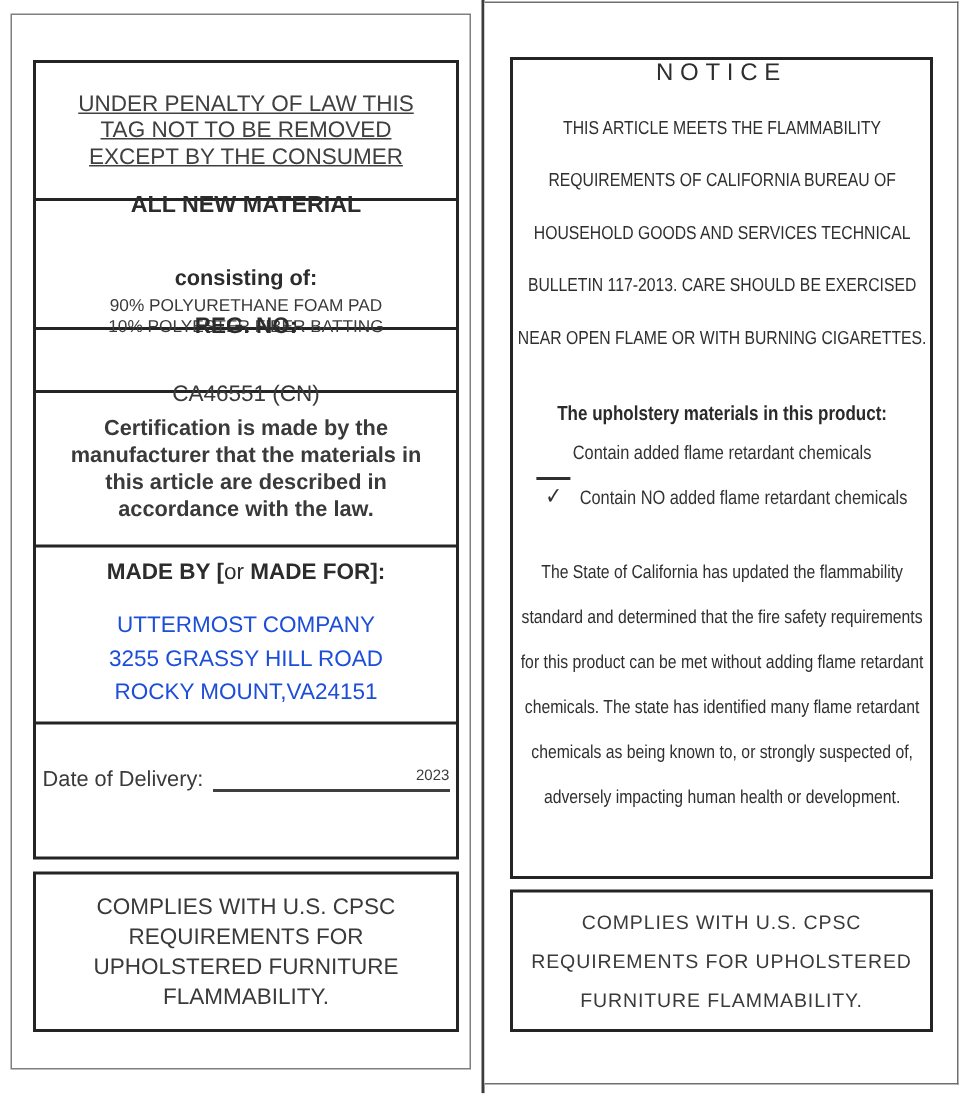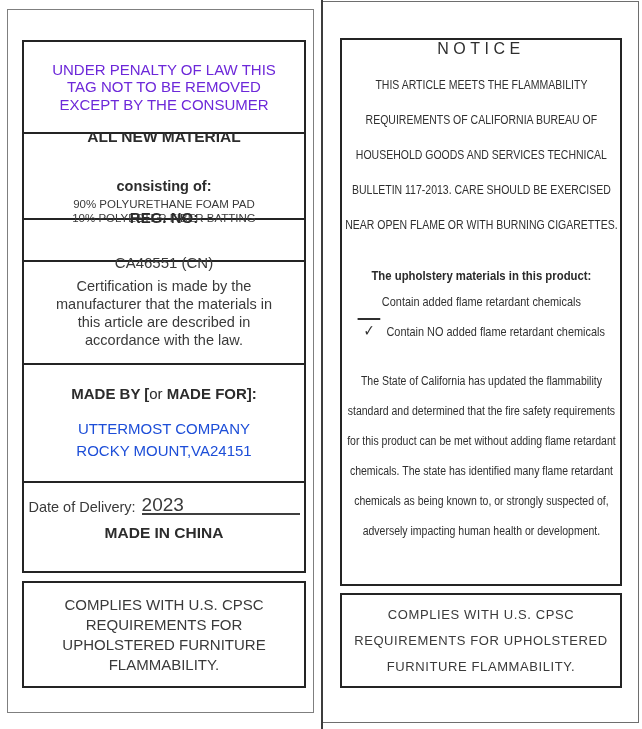"UNDER PENALTY OF LAW THIS" .s-penalty { color: #6d28d9 -> #404040; text-decoration: none -> underline }
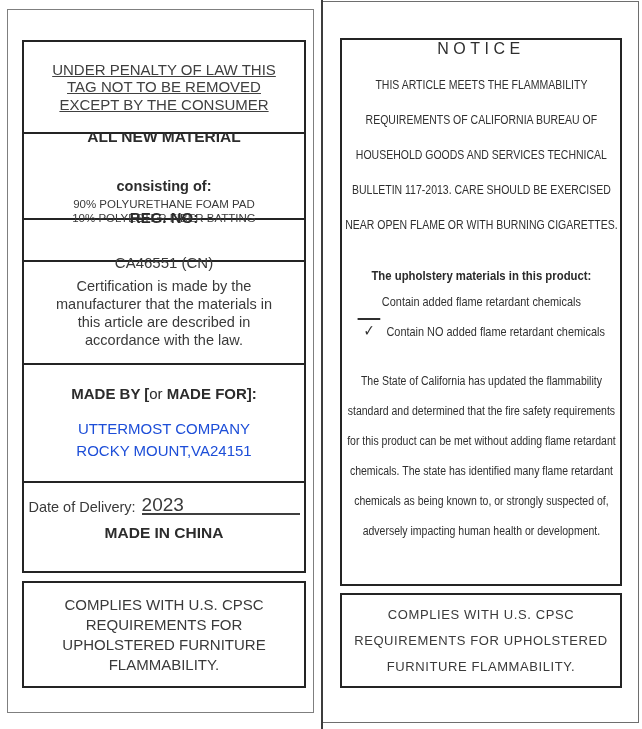"Certification is made by the" .s-cert { font-weight: none -> bold }
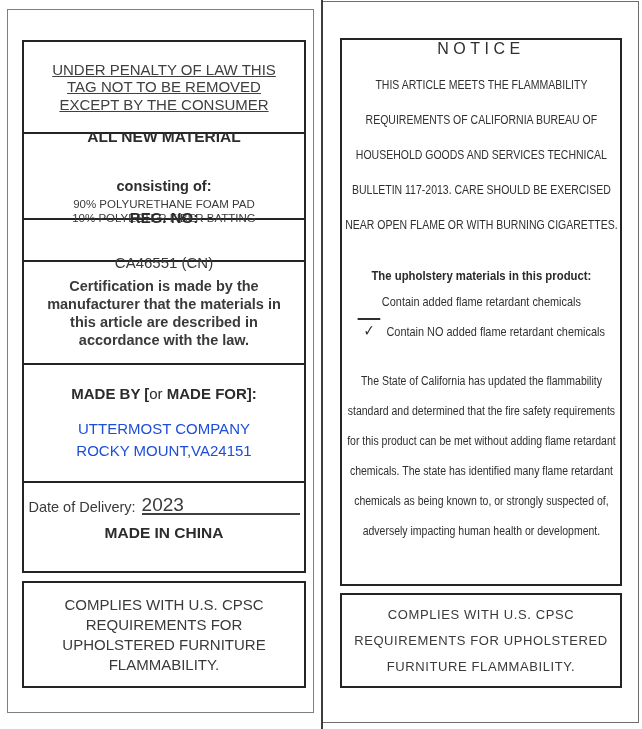"3255 GRASSY HILL ROAD" div.addr { html: none -> <div>3255 GRASSY HILL ROAD</div> }
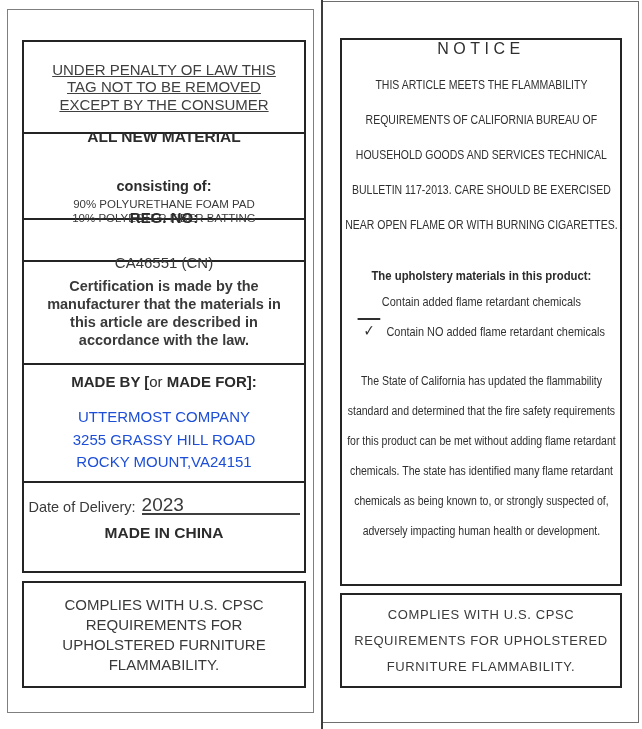"2023" .date-line { font-size: 19px -> 10px; text-align: left -> right }
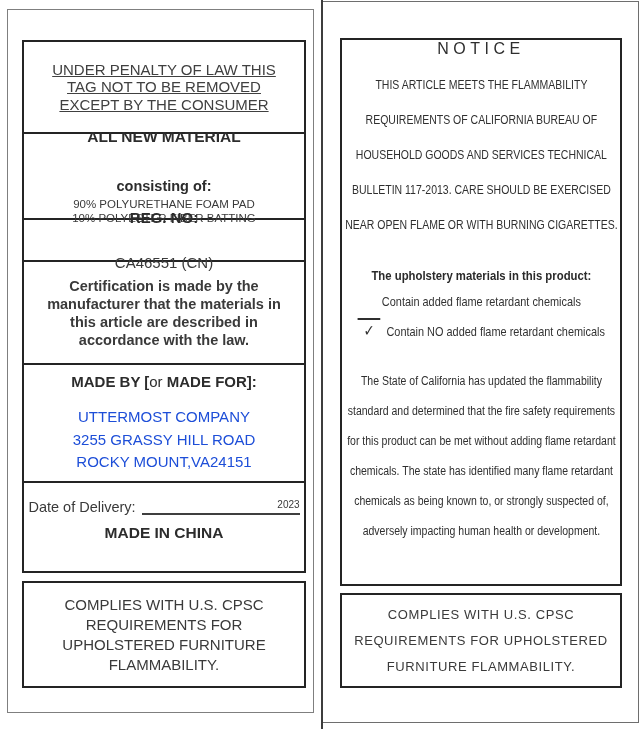"MADE IN CHINA" div.origin { html: <div>MADE IN CHINA</div> -> none }
